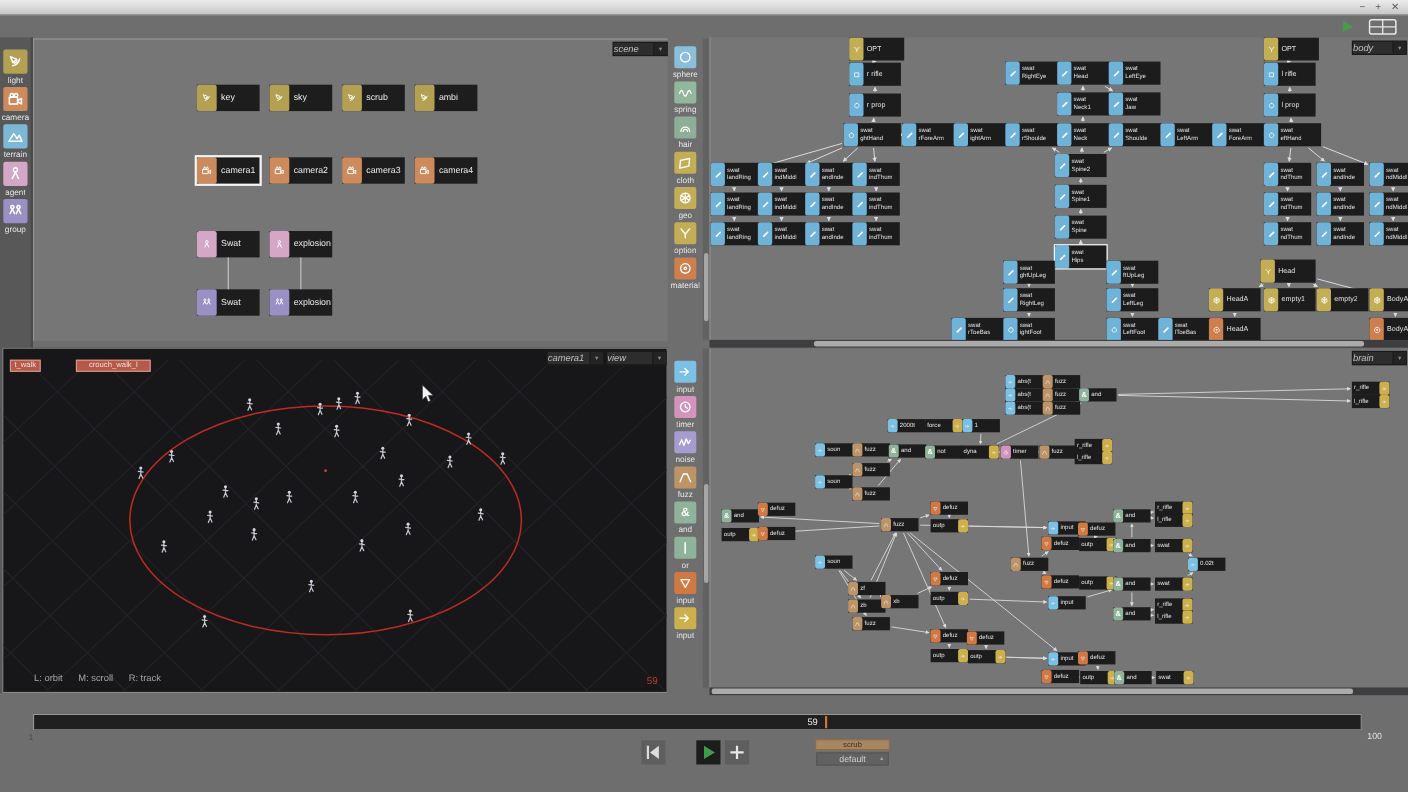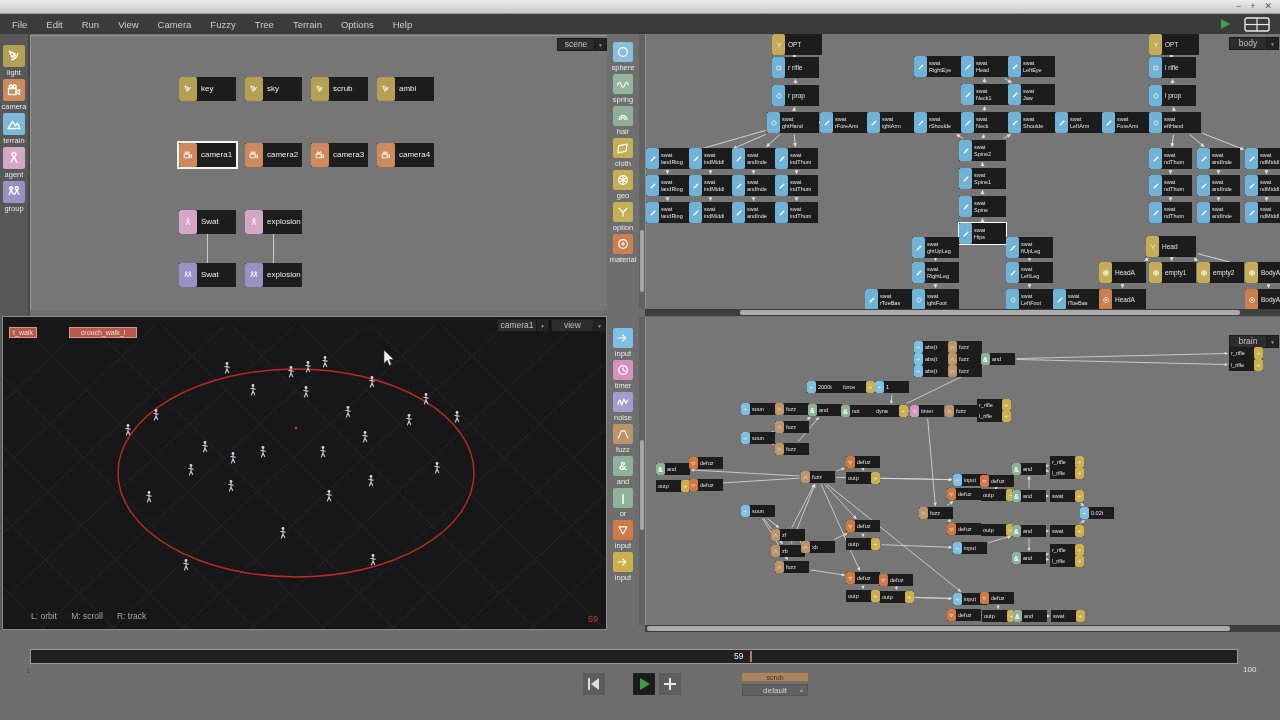"File" div.menubar { html: <div> <span>File</span> <span>Edit</span> <span>Run</span> <span>View</span> <span>Camera</span> <span>Fuzzy</span> <span>Tree</span> <span>Terrain</span> <span>Options</span> <span>Help</span> </div> -> none }
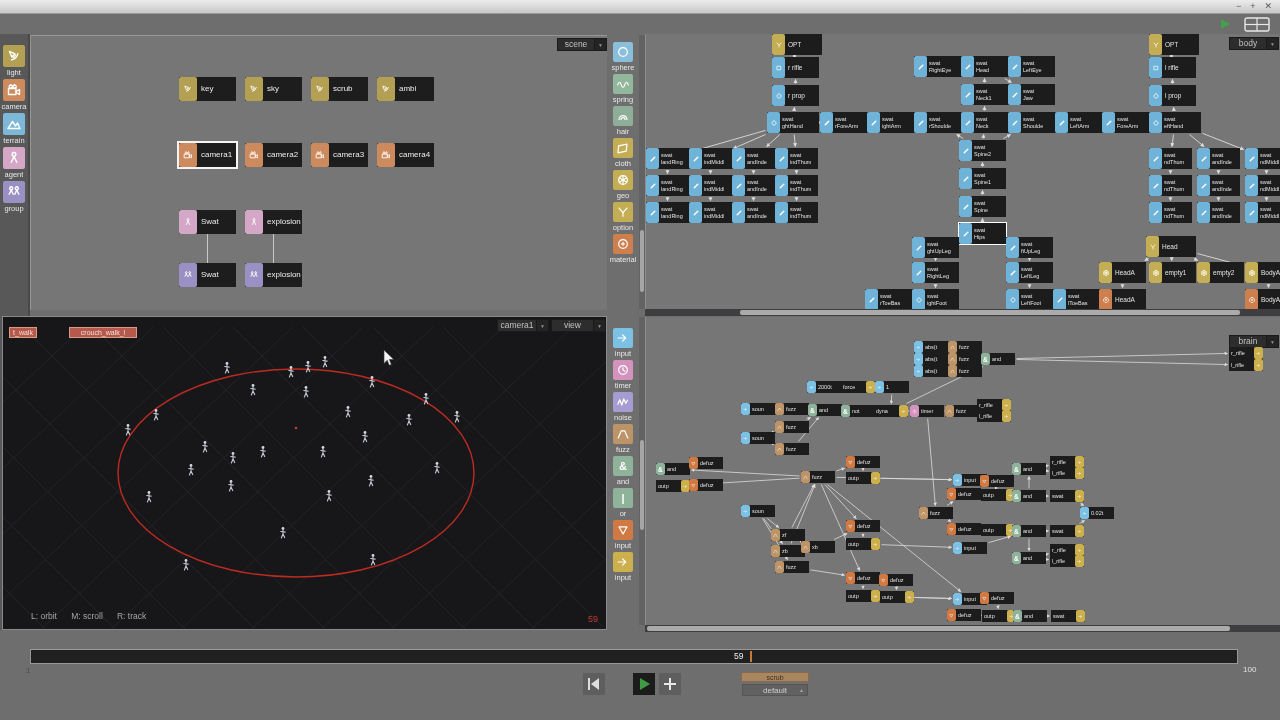"scene" .dd .txt { font-style: none -> italic; text-align: center -> left }
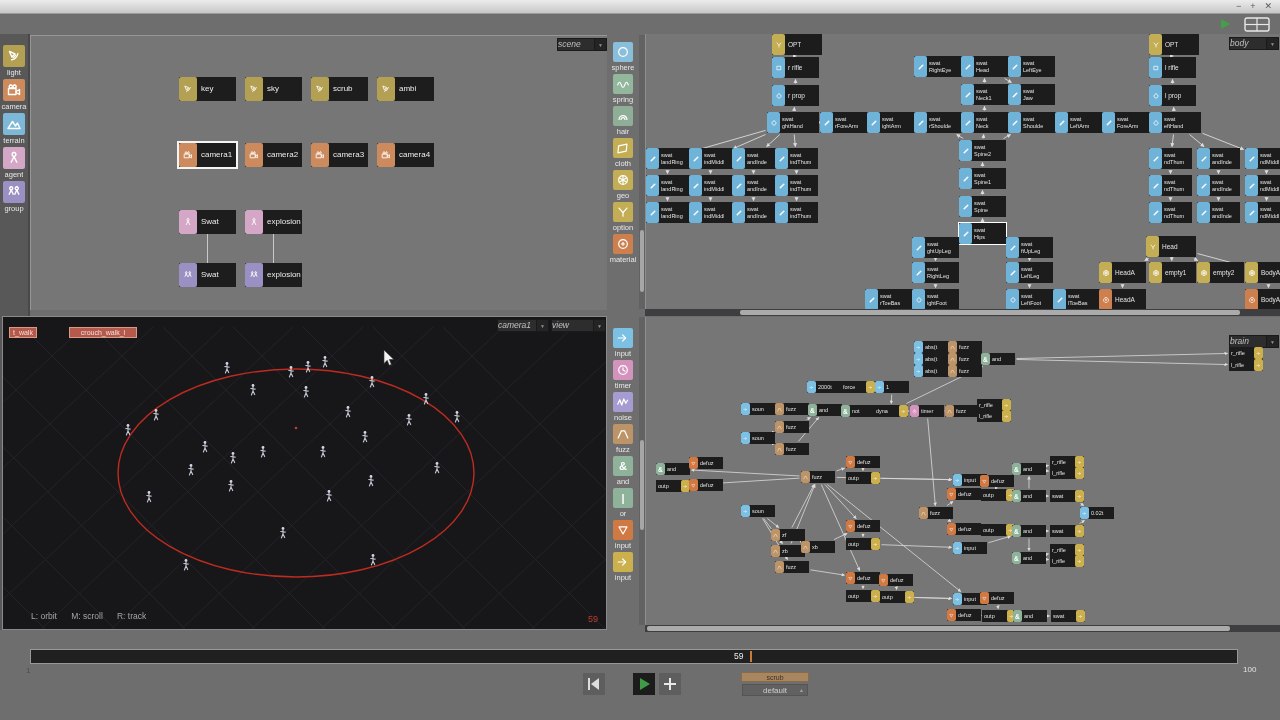"brain" #dd-brain { margin-top: 16px -> none }
